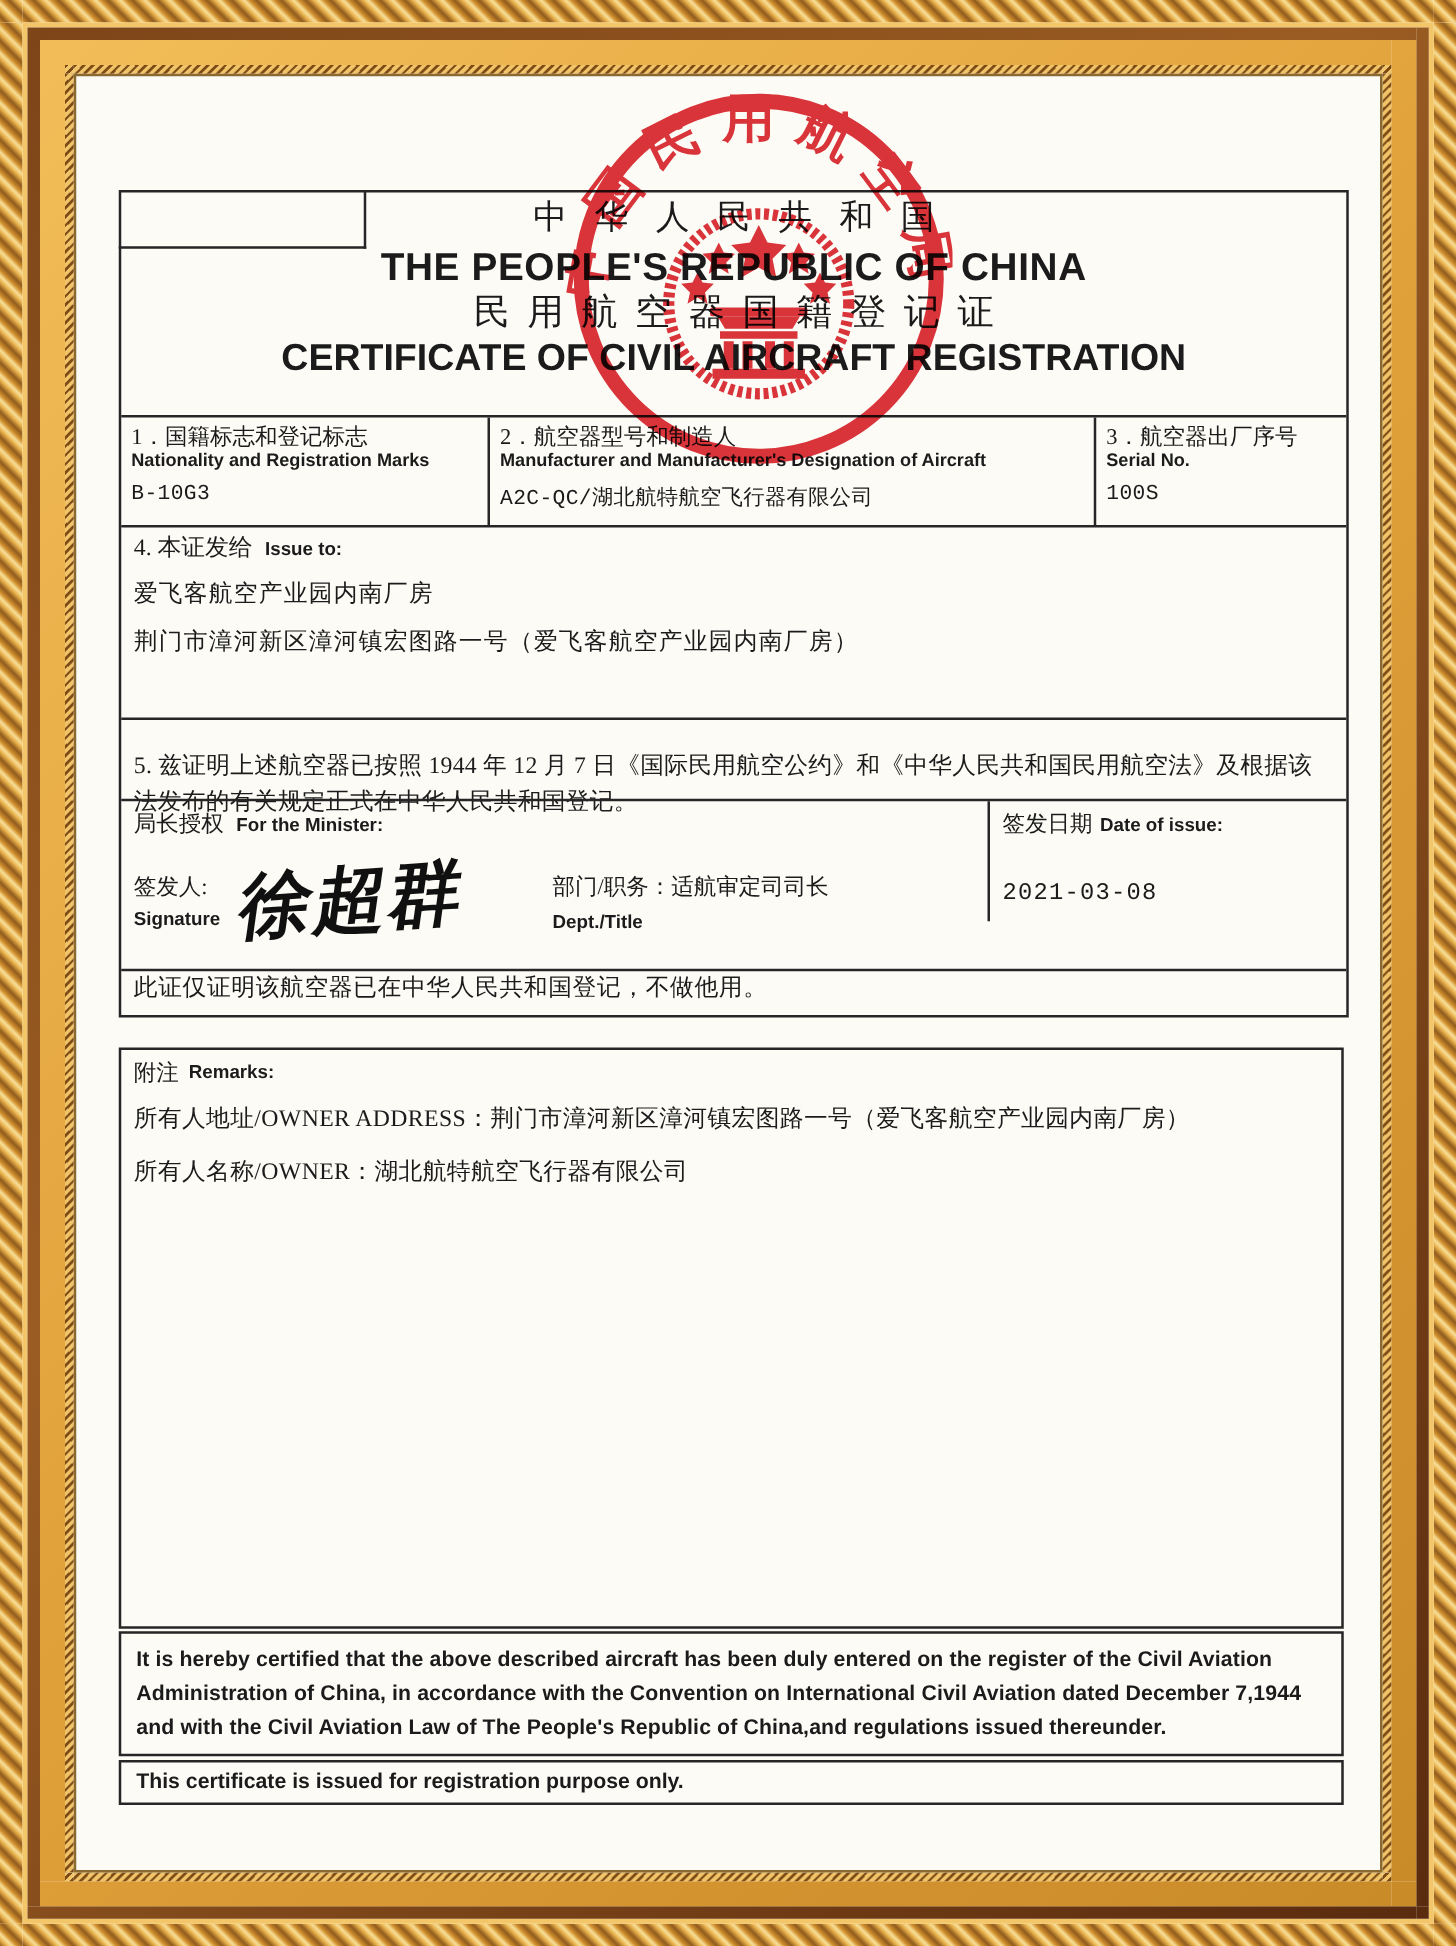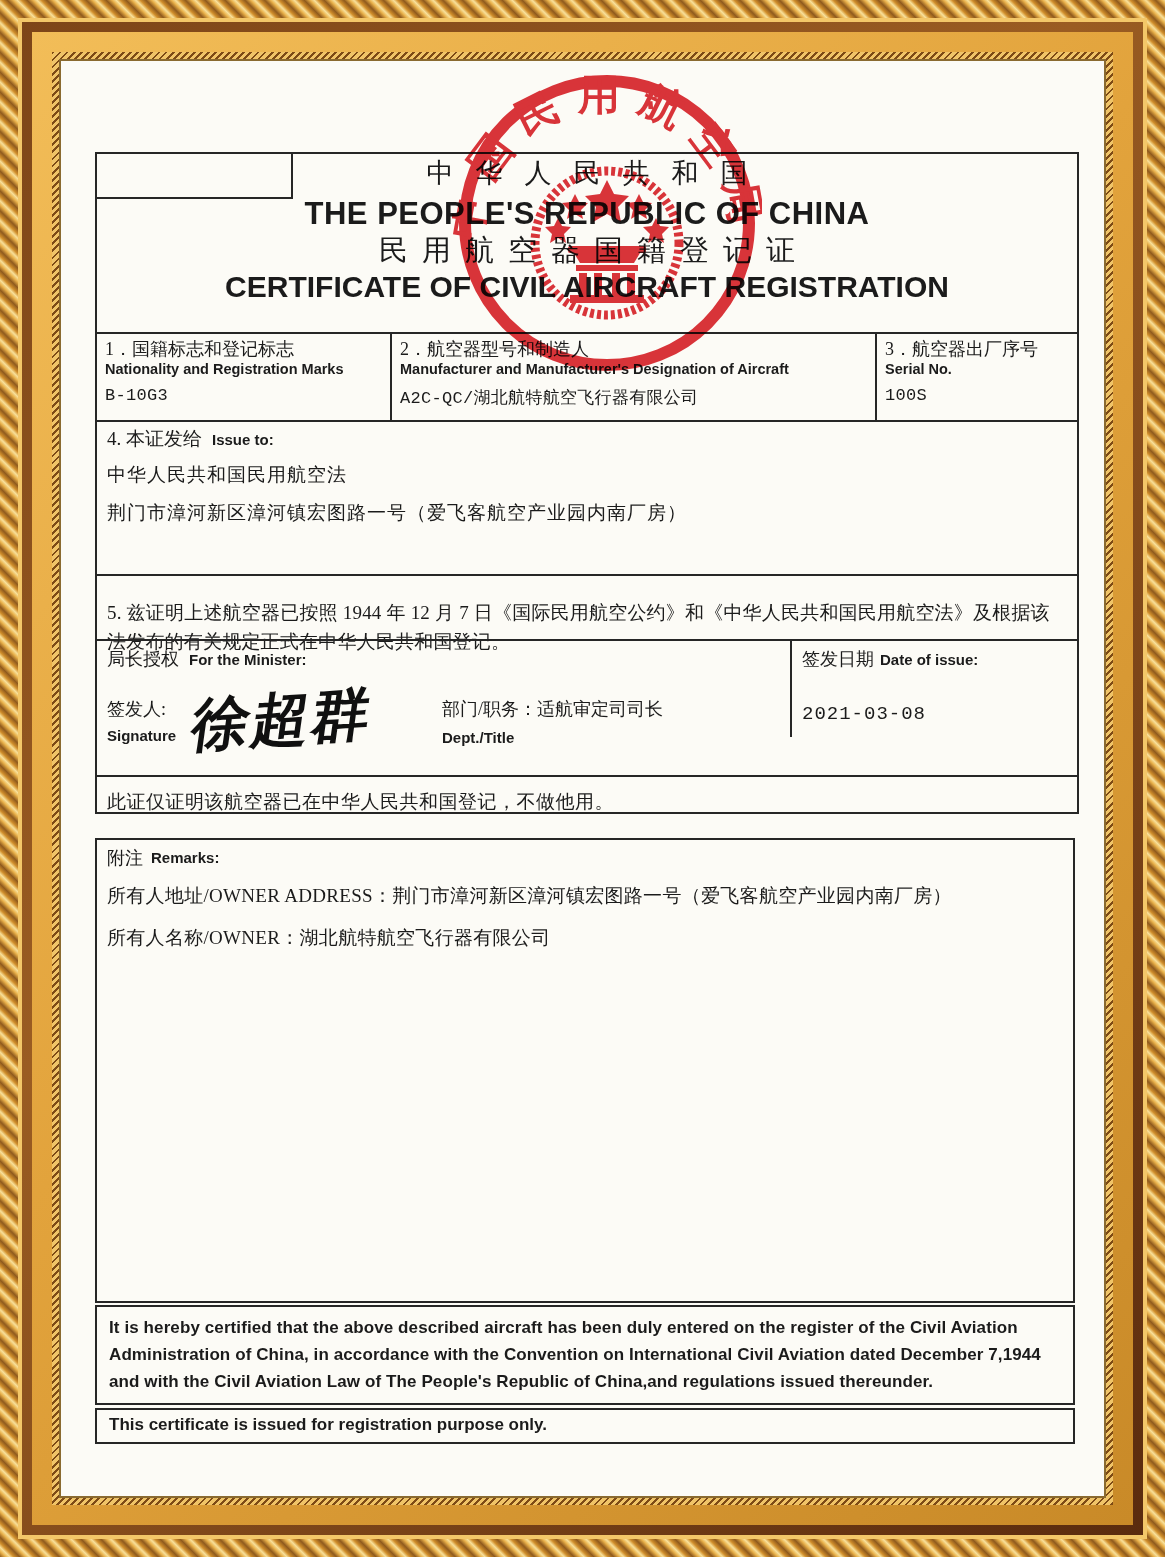"中华人民共和国民用航空法" div.issue-line { text: 中华人民共和国民用航空法 -> 爱飞客航空产业园内南厂房 }
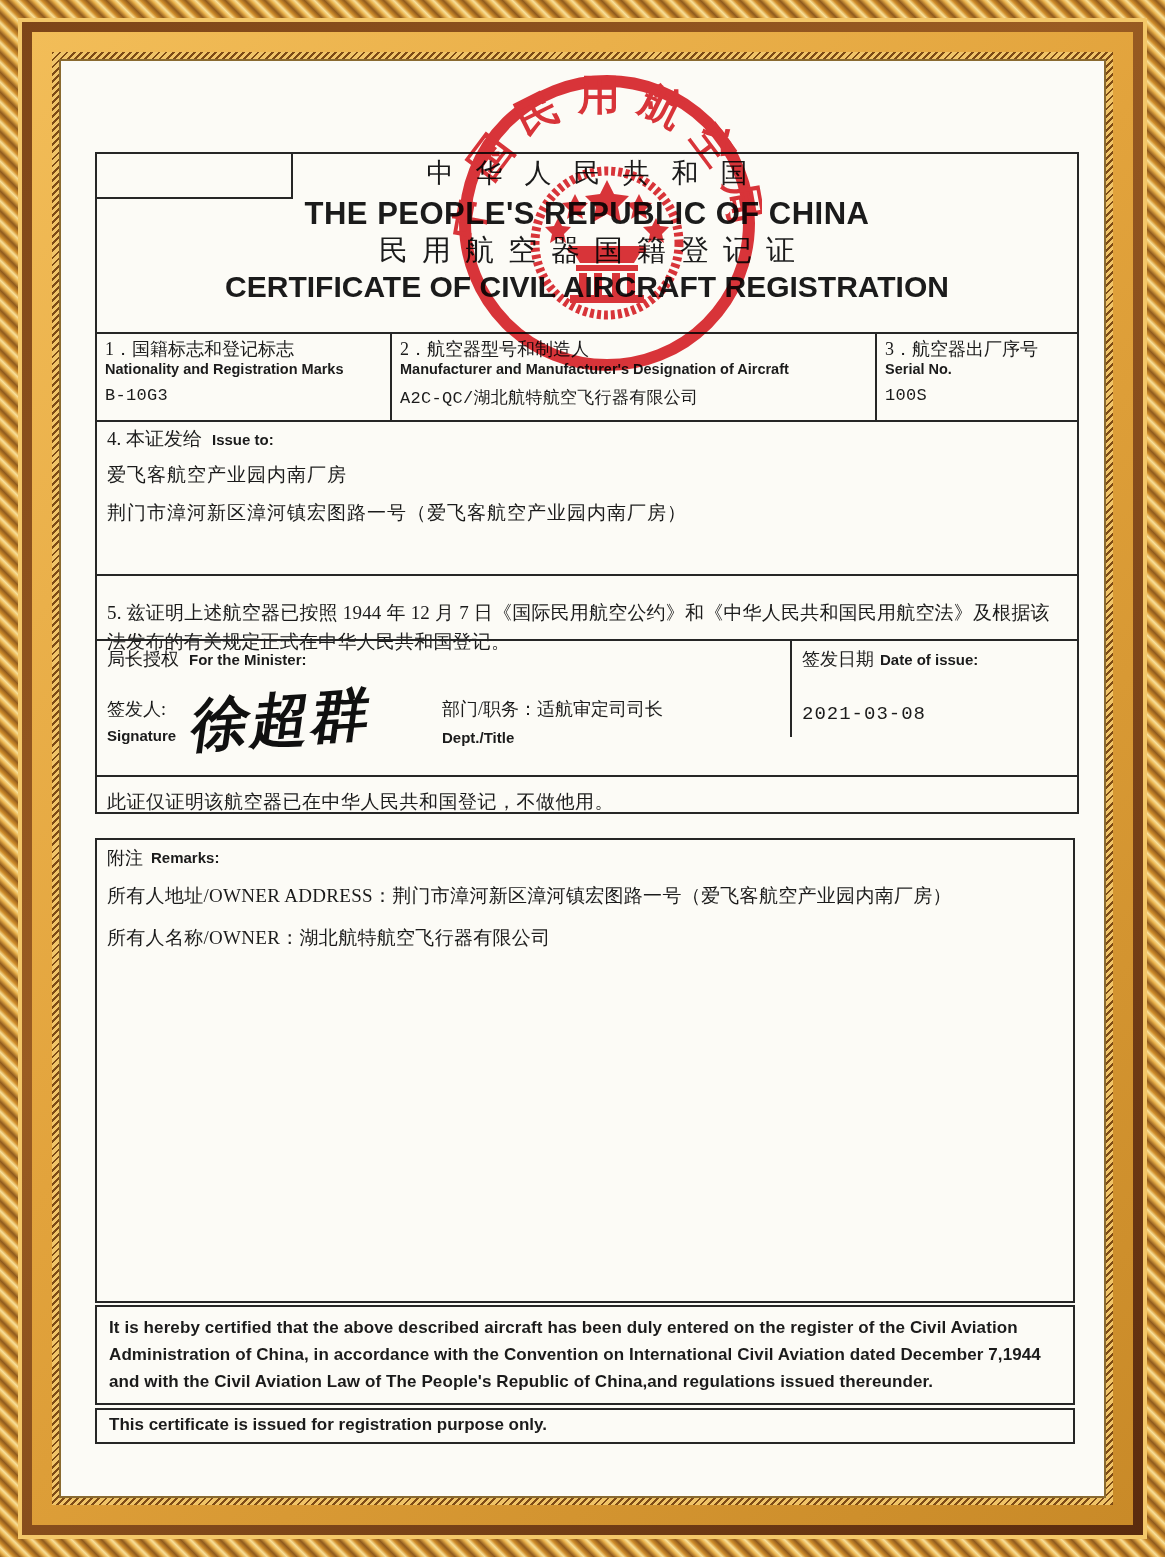"此证仅证明该航空器已在中华人民共和国登记，不做他用。" .row-note { padding: 12px 10px -> 0 10px }
